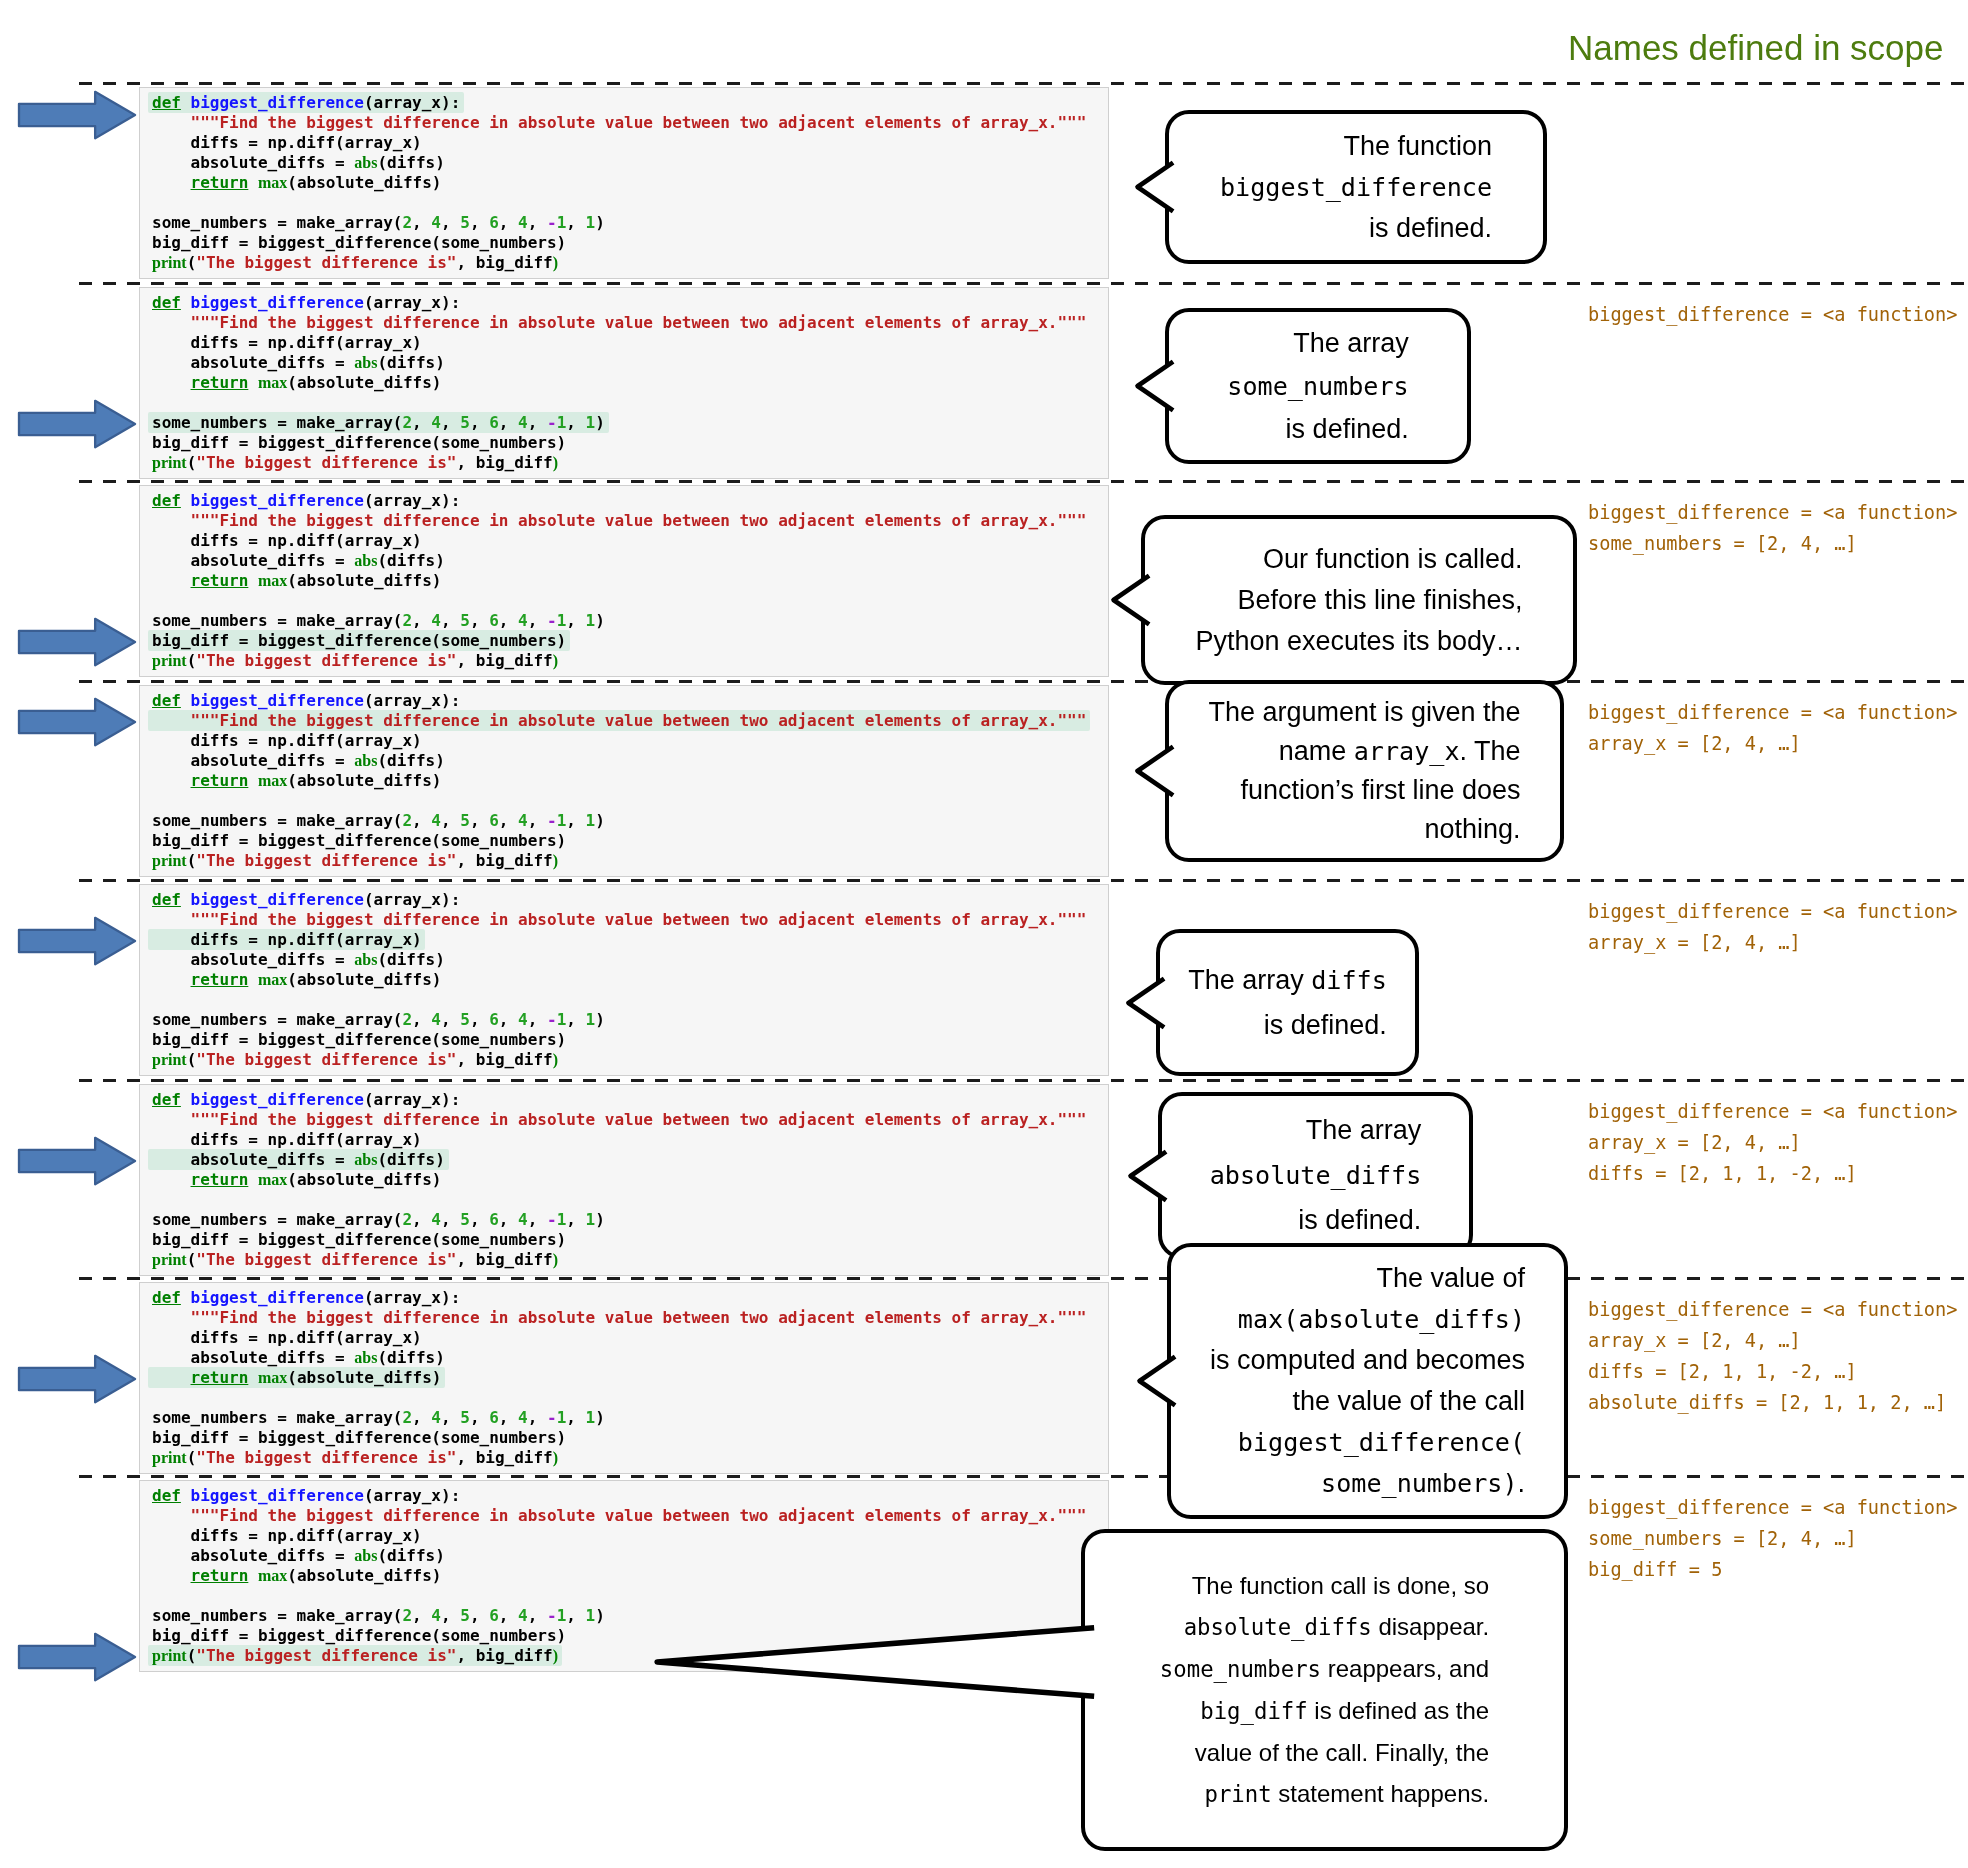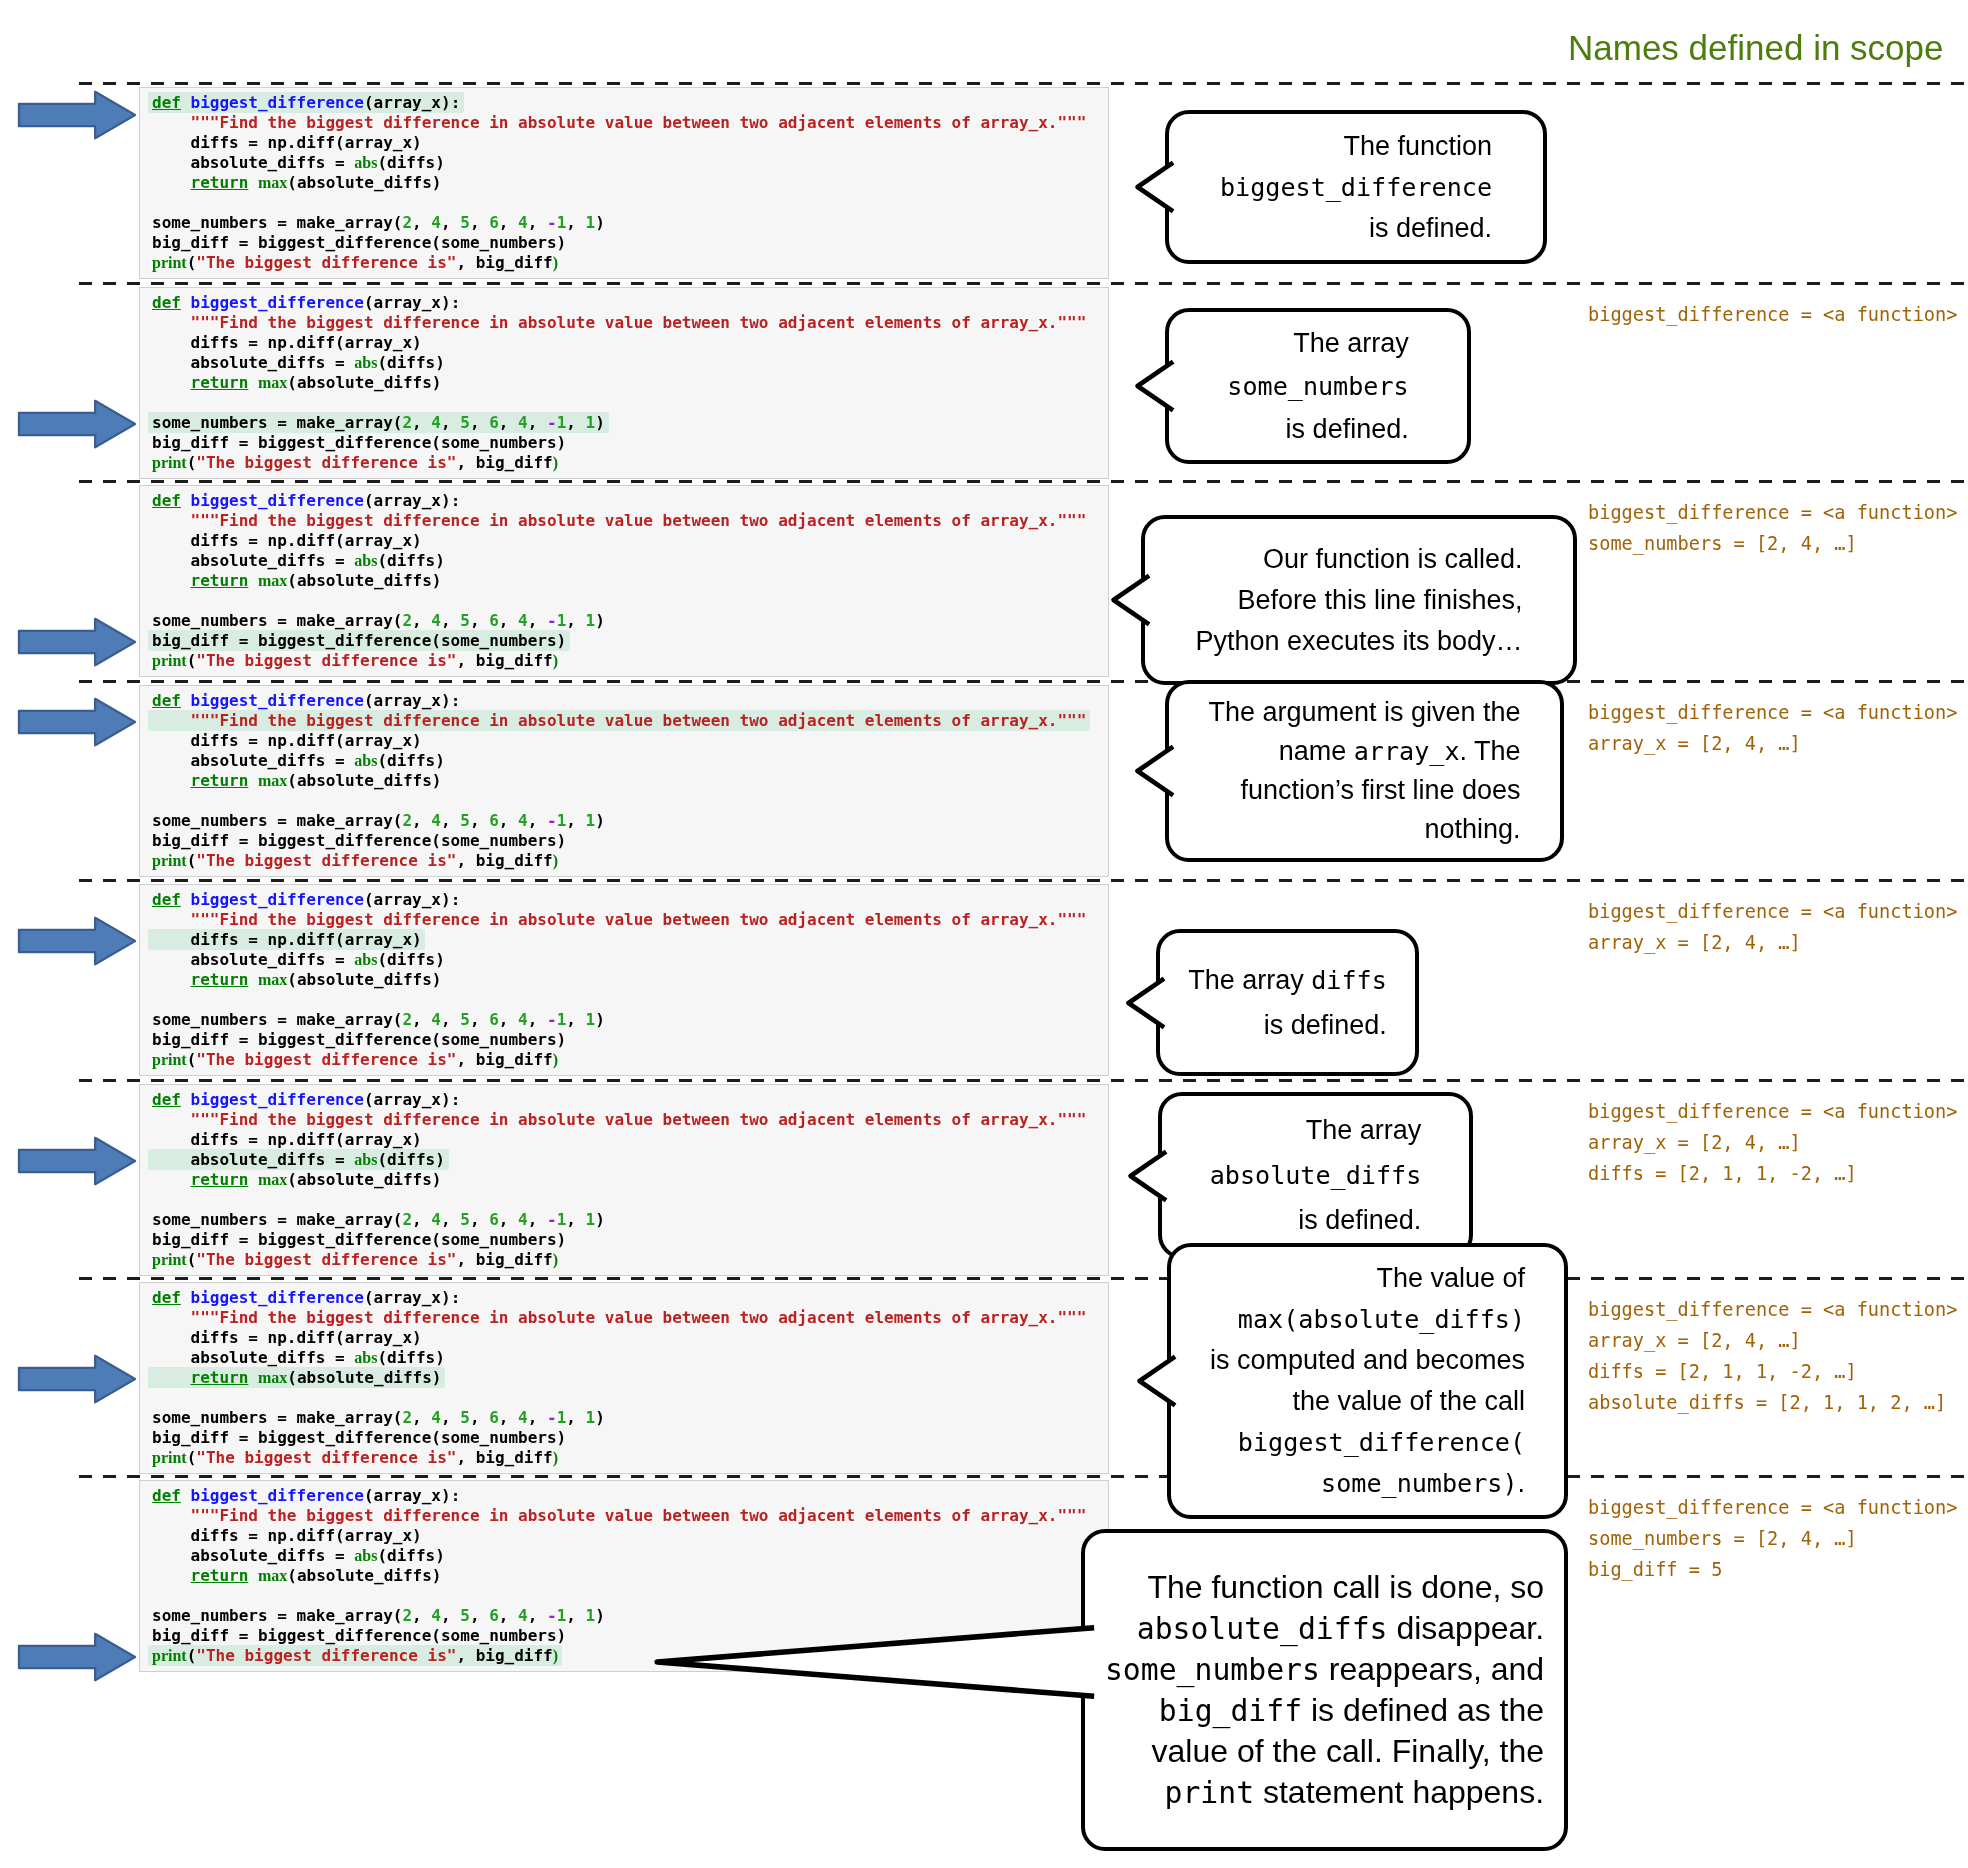"The function call is done," div.bubble { font-size: 32px -> 24px }
